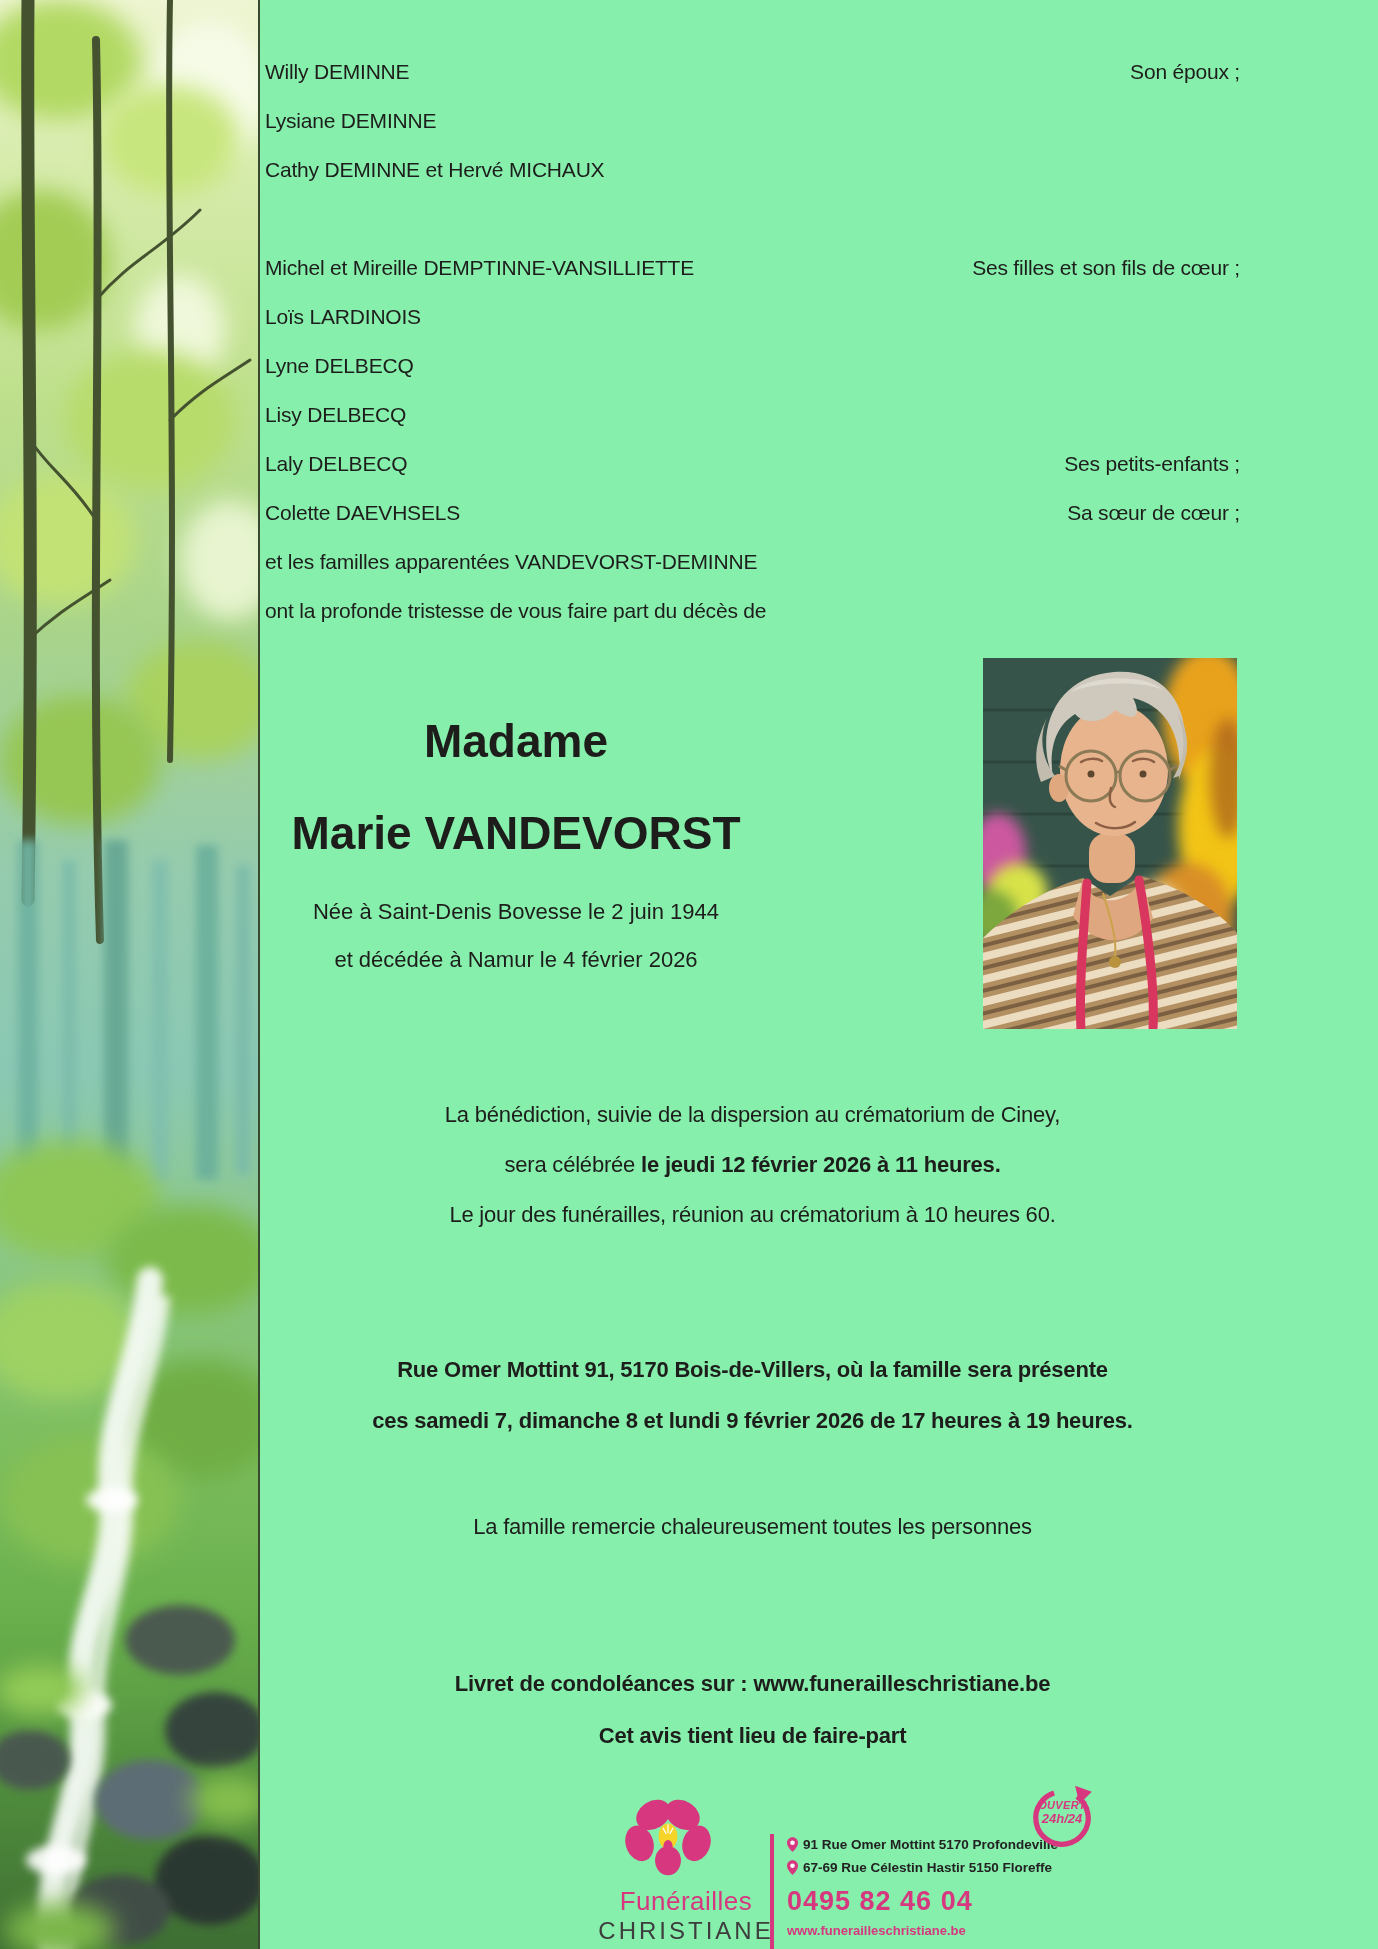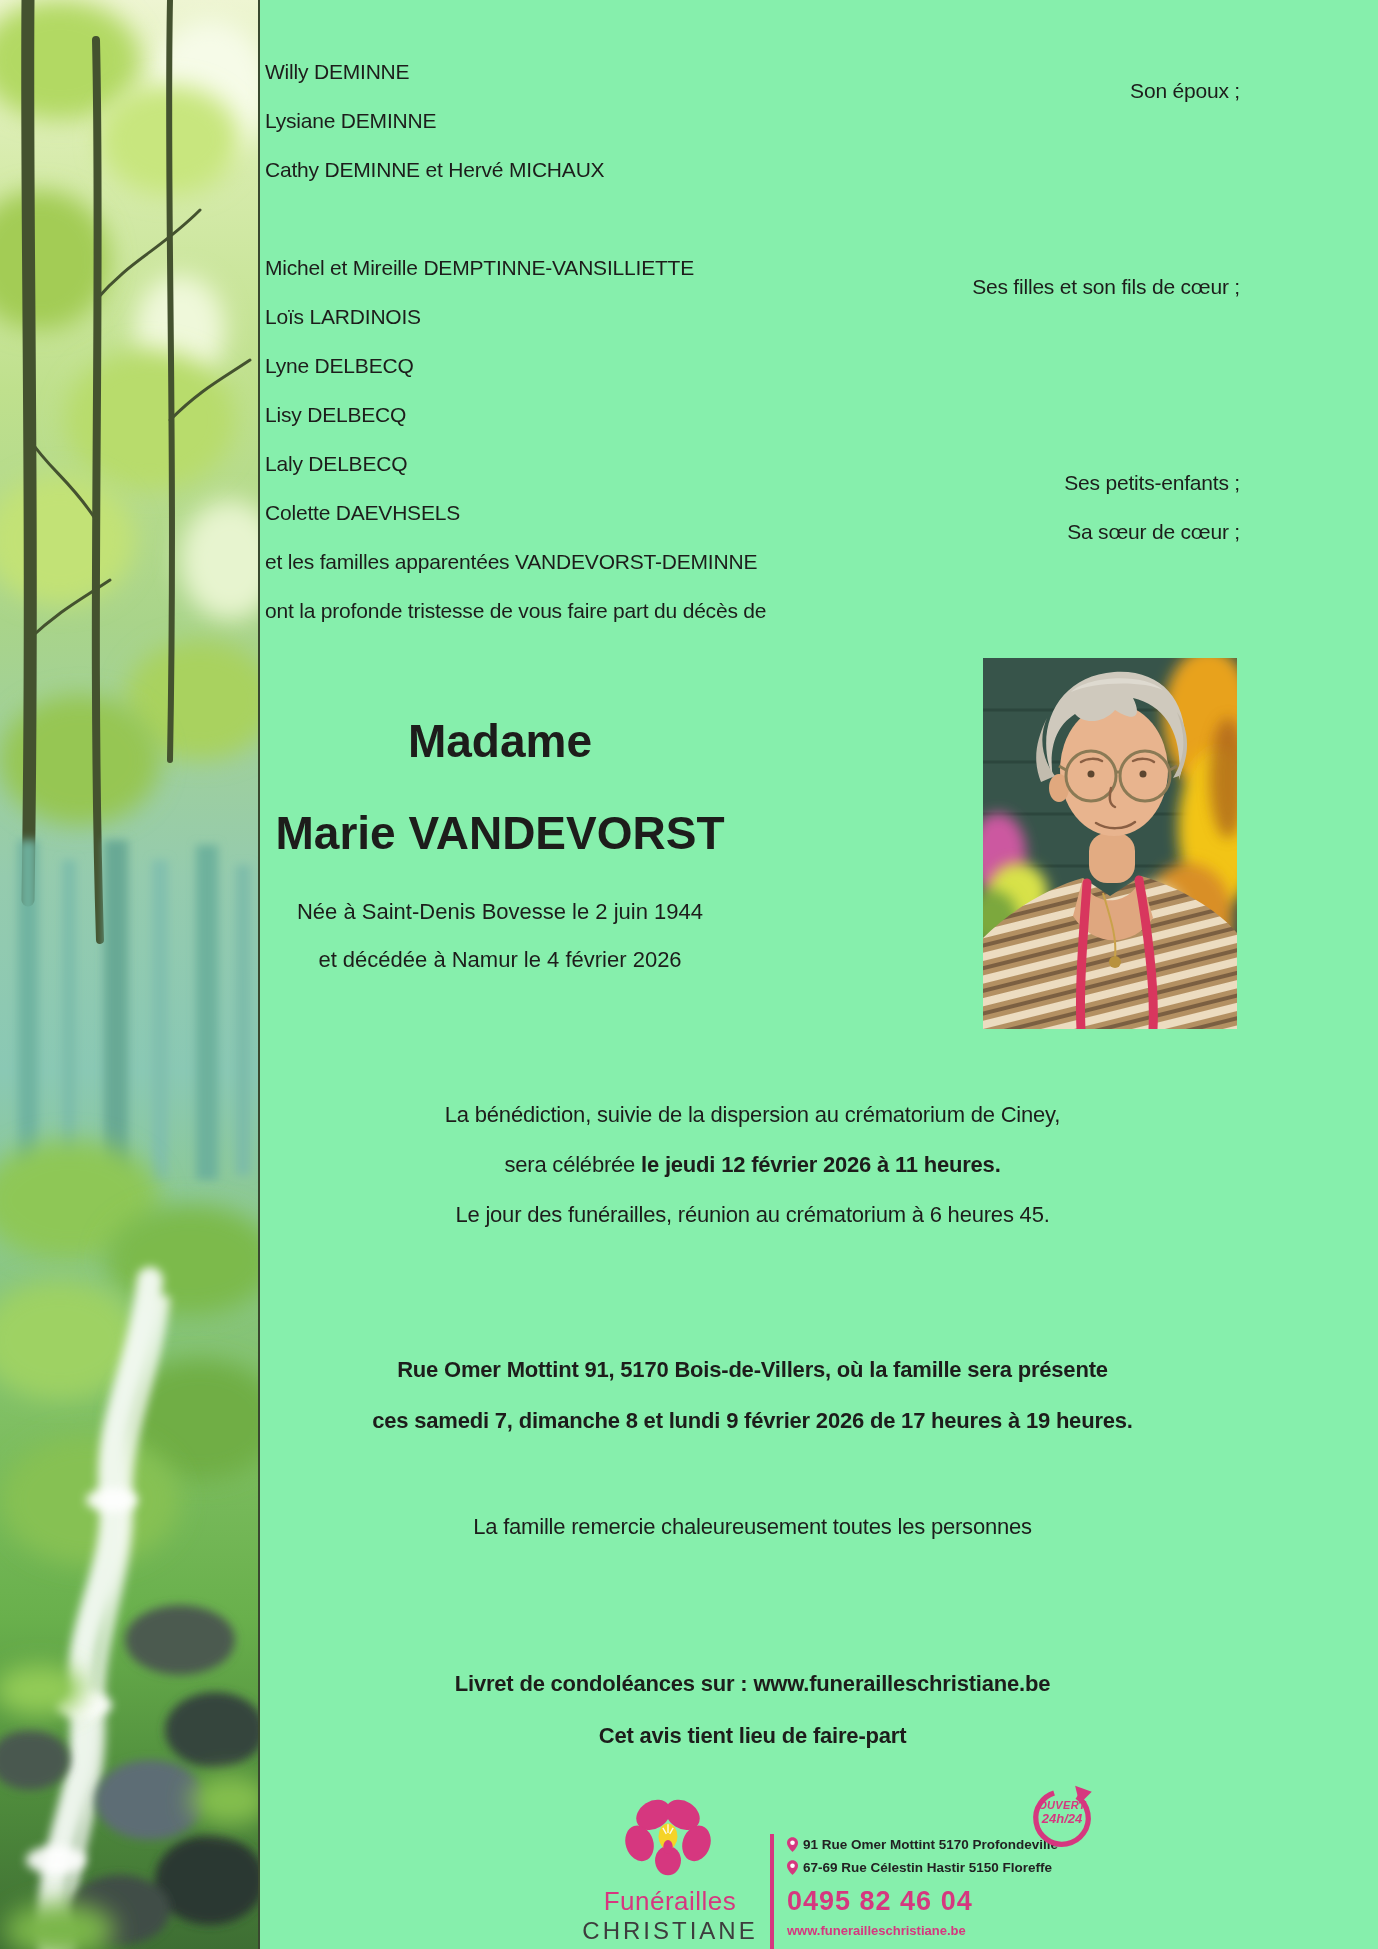"Son époux ;" .frow .frel { margin-top: 19px -> none }
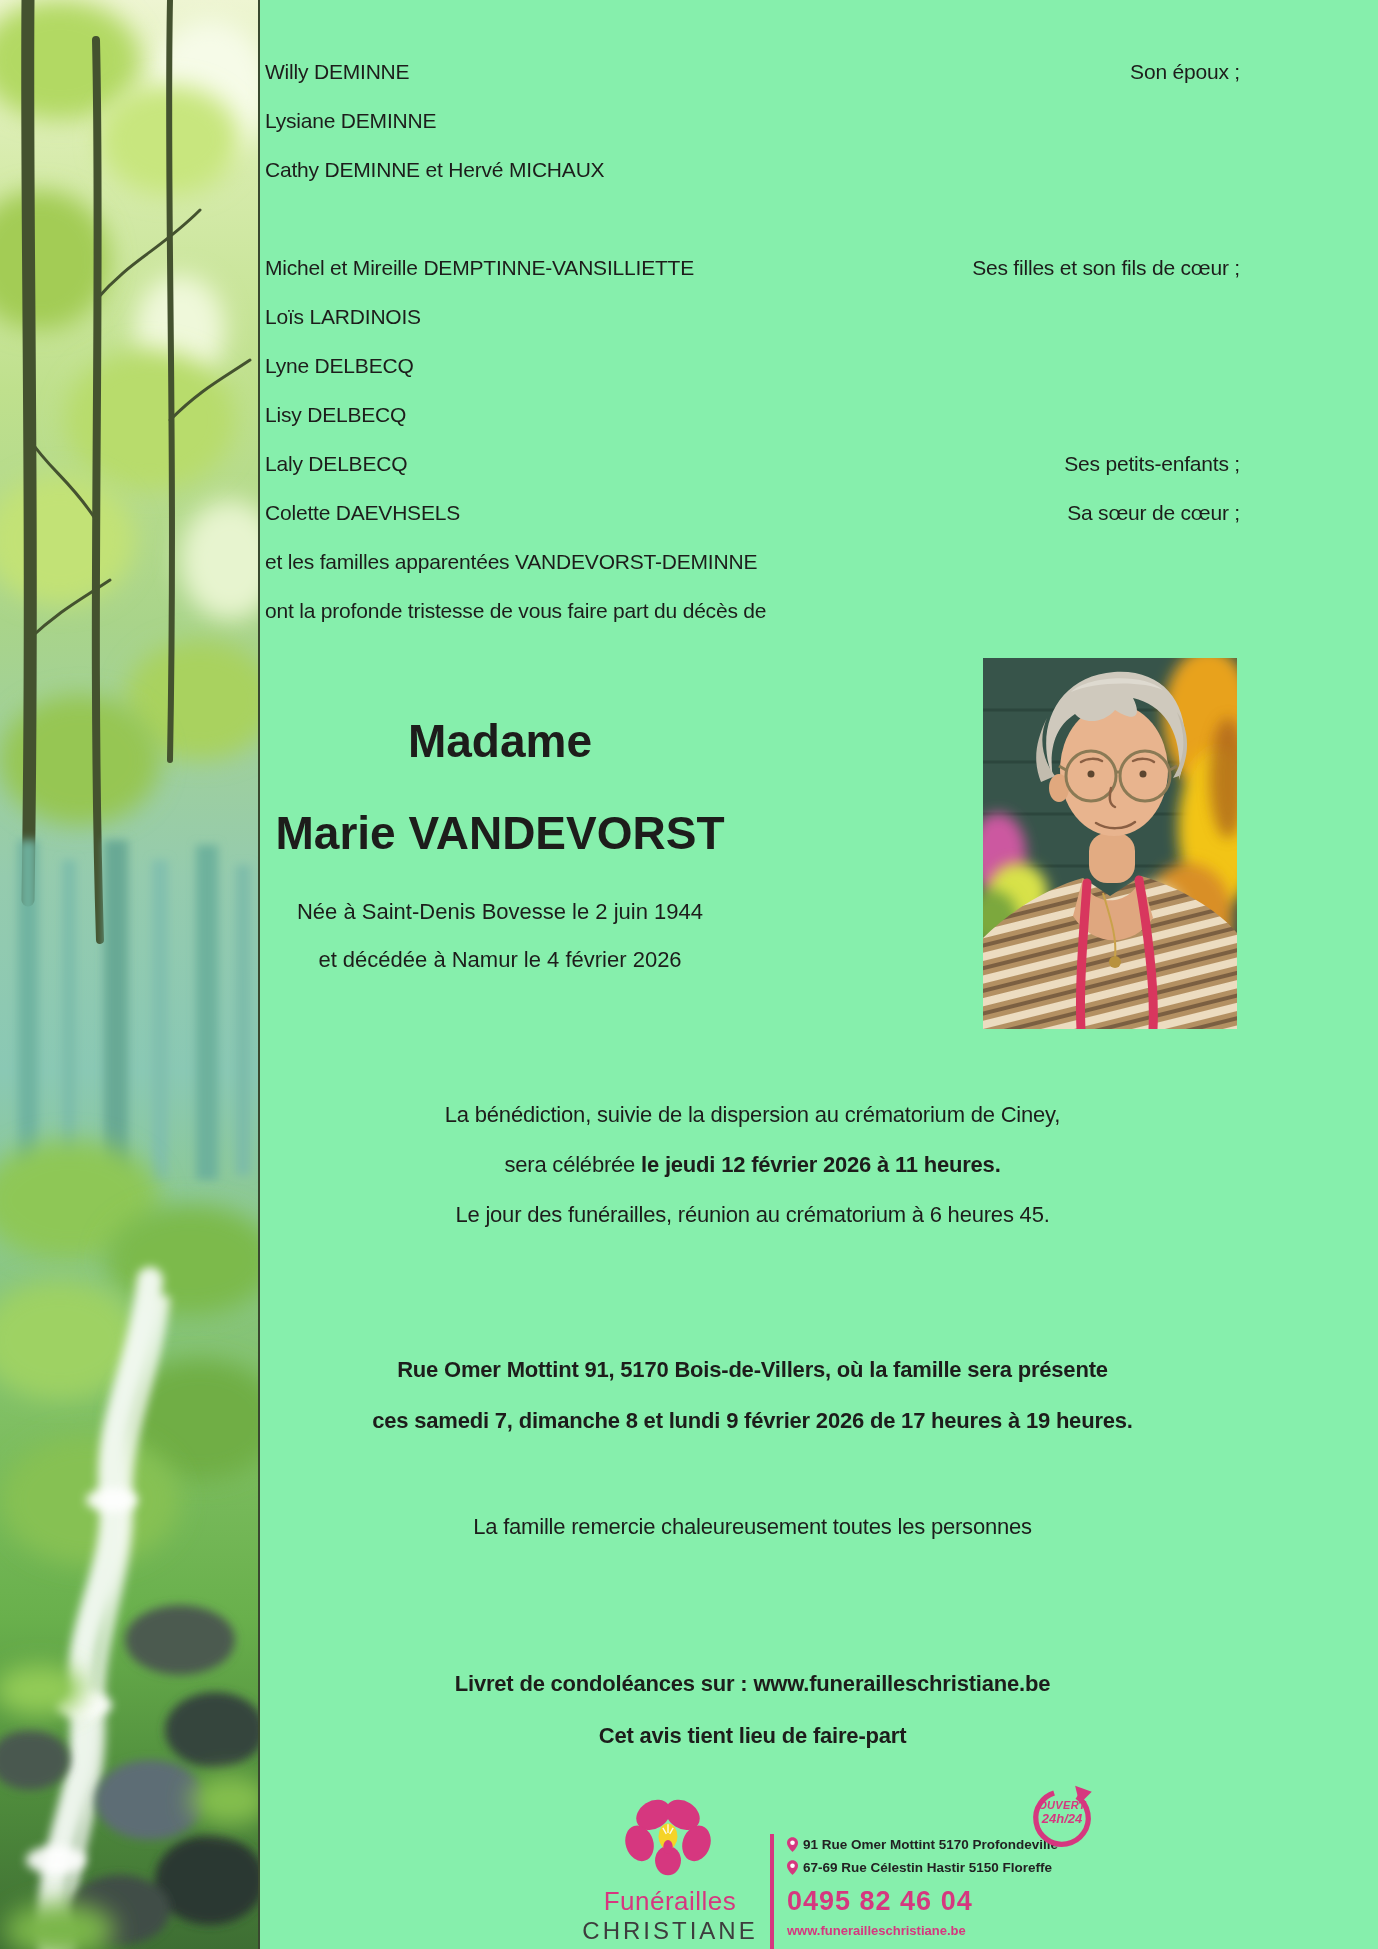"Madame" .title-col > div, .abs { left: 0 -> 16px }
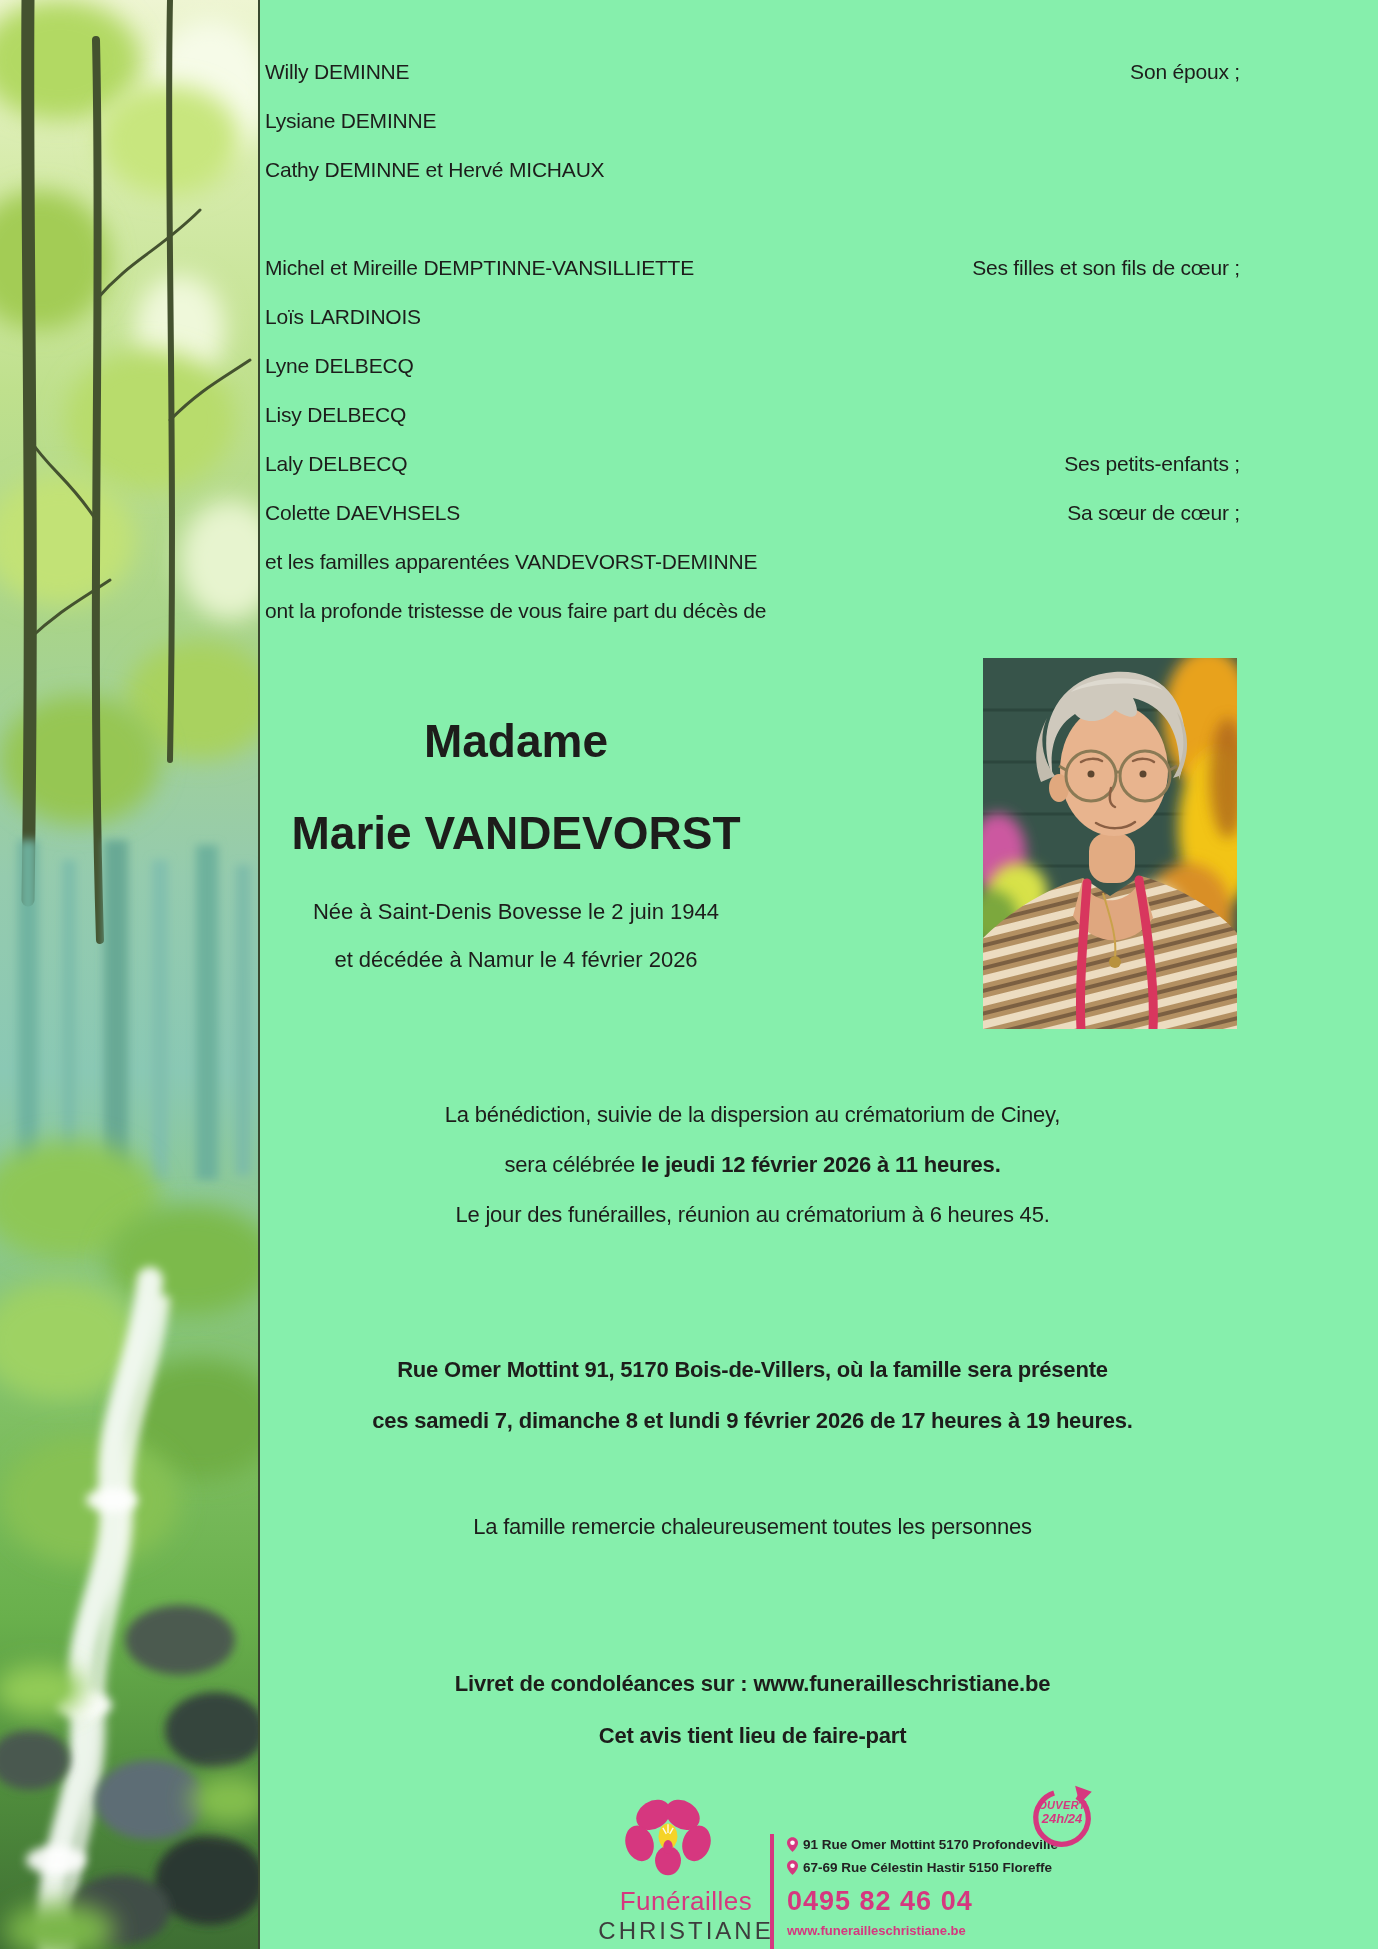"Le jour des funérailles, réunion" div.cline { text: 6 heures 45 -> 10 heures 60 }
